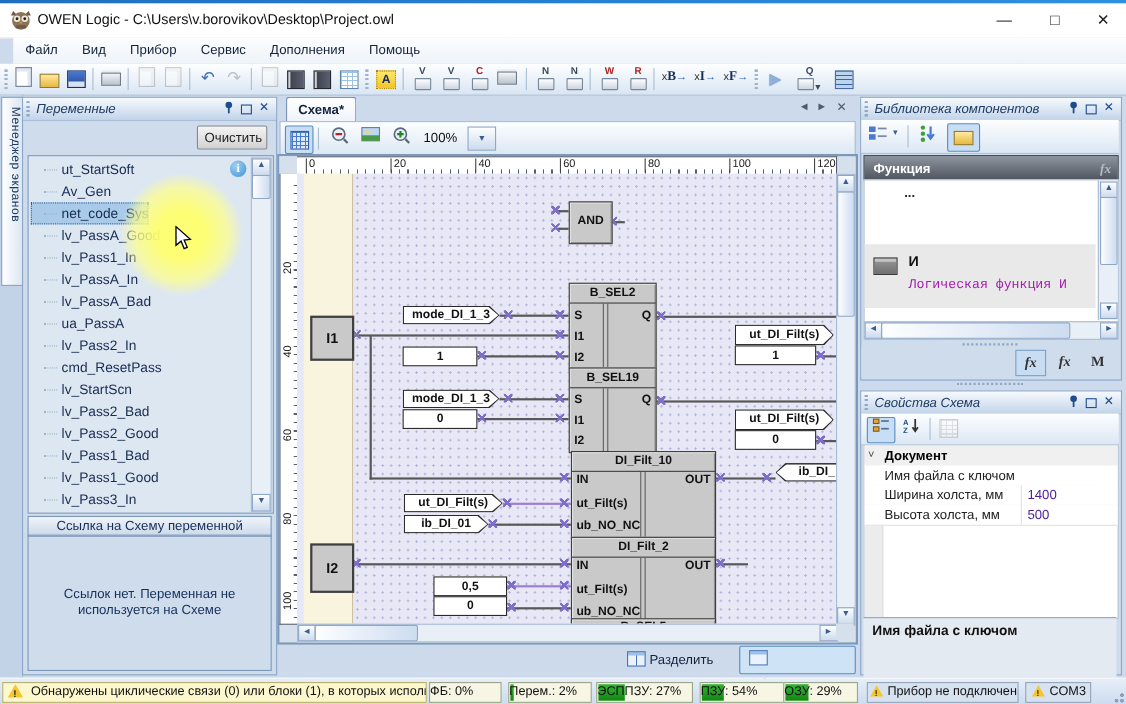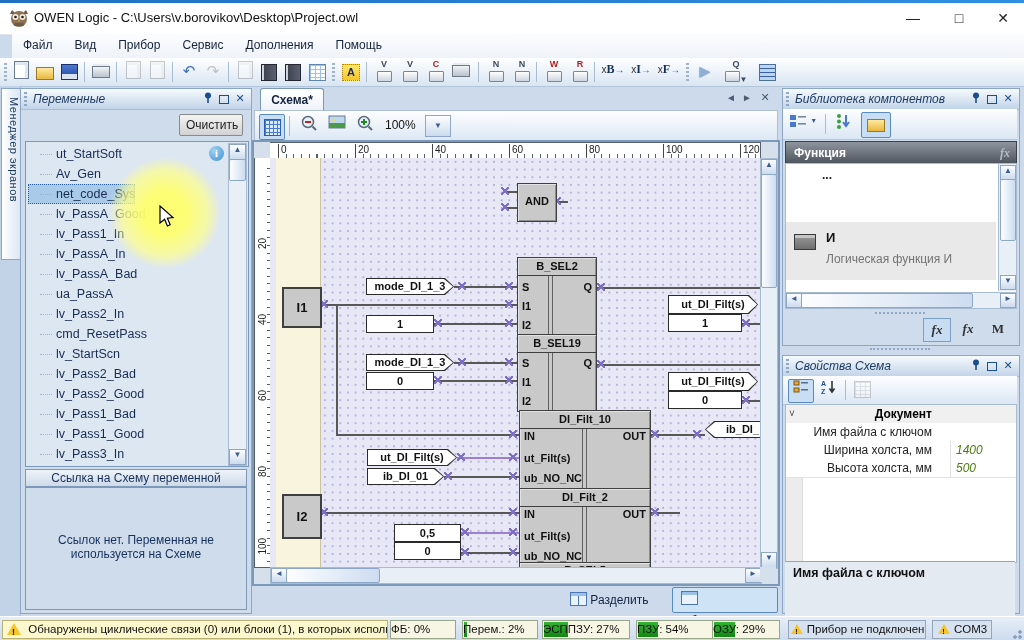"Логическая функция И" .libitem-desc { color: #737373 -> #a21caf; font-family: none -> Liberation Mono, monospace }
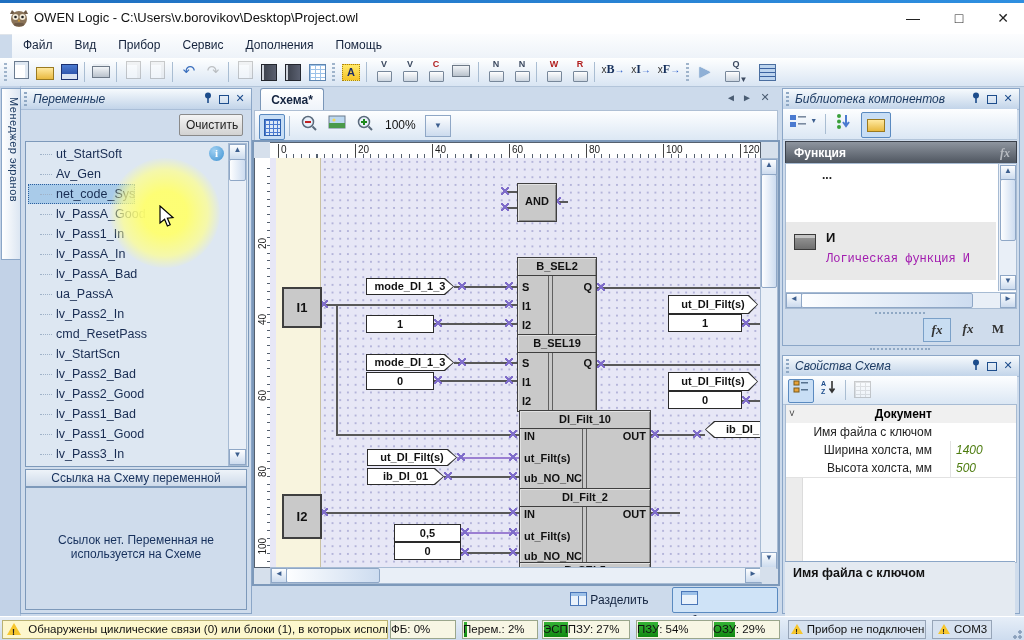"Документ" .pgname { text-align: right -> none }
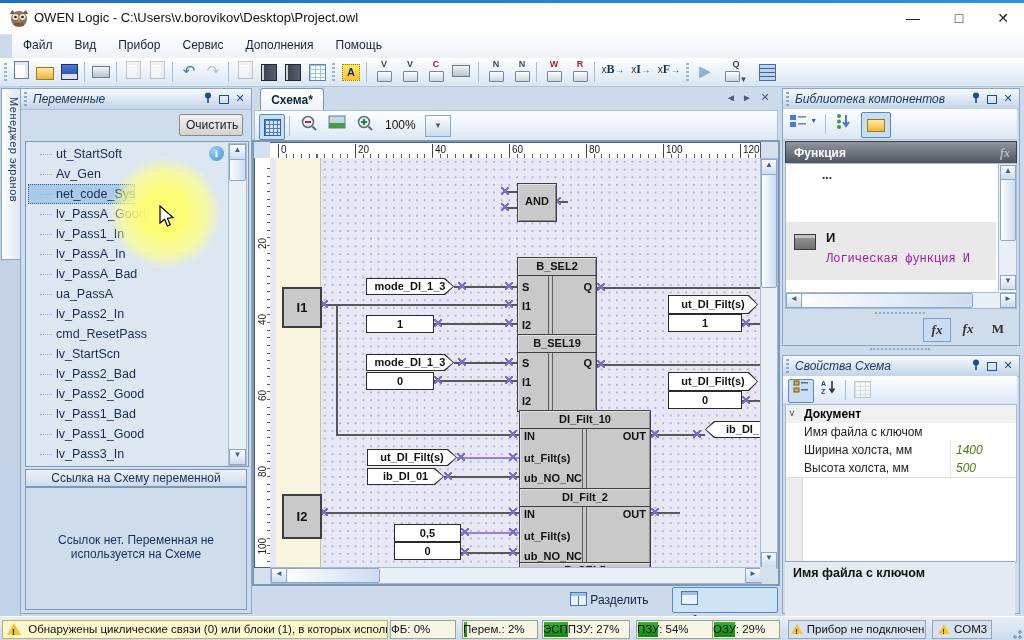"1400" .pgval { color: #4d7c0f -> #4c1d95; font-style: italic -> none; left: 164px -> 142px }
